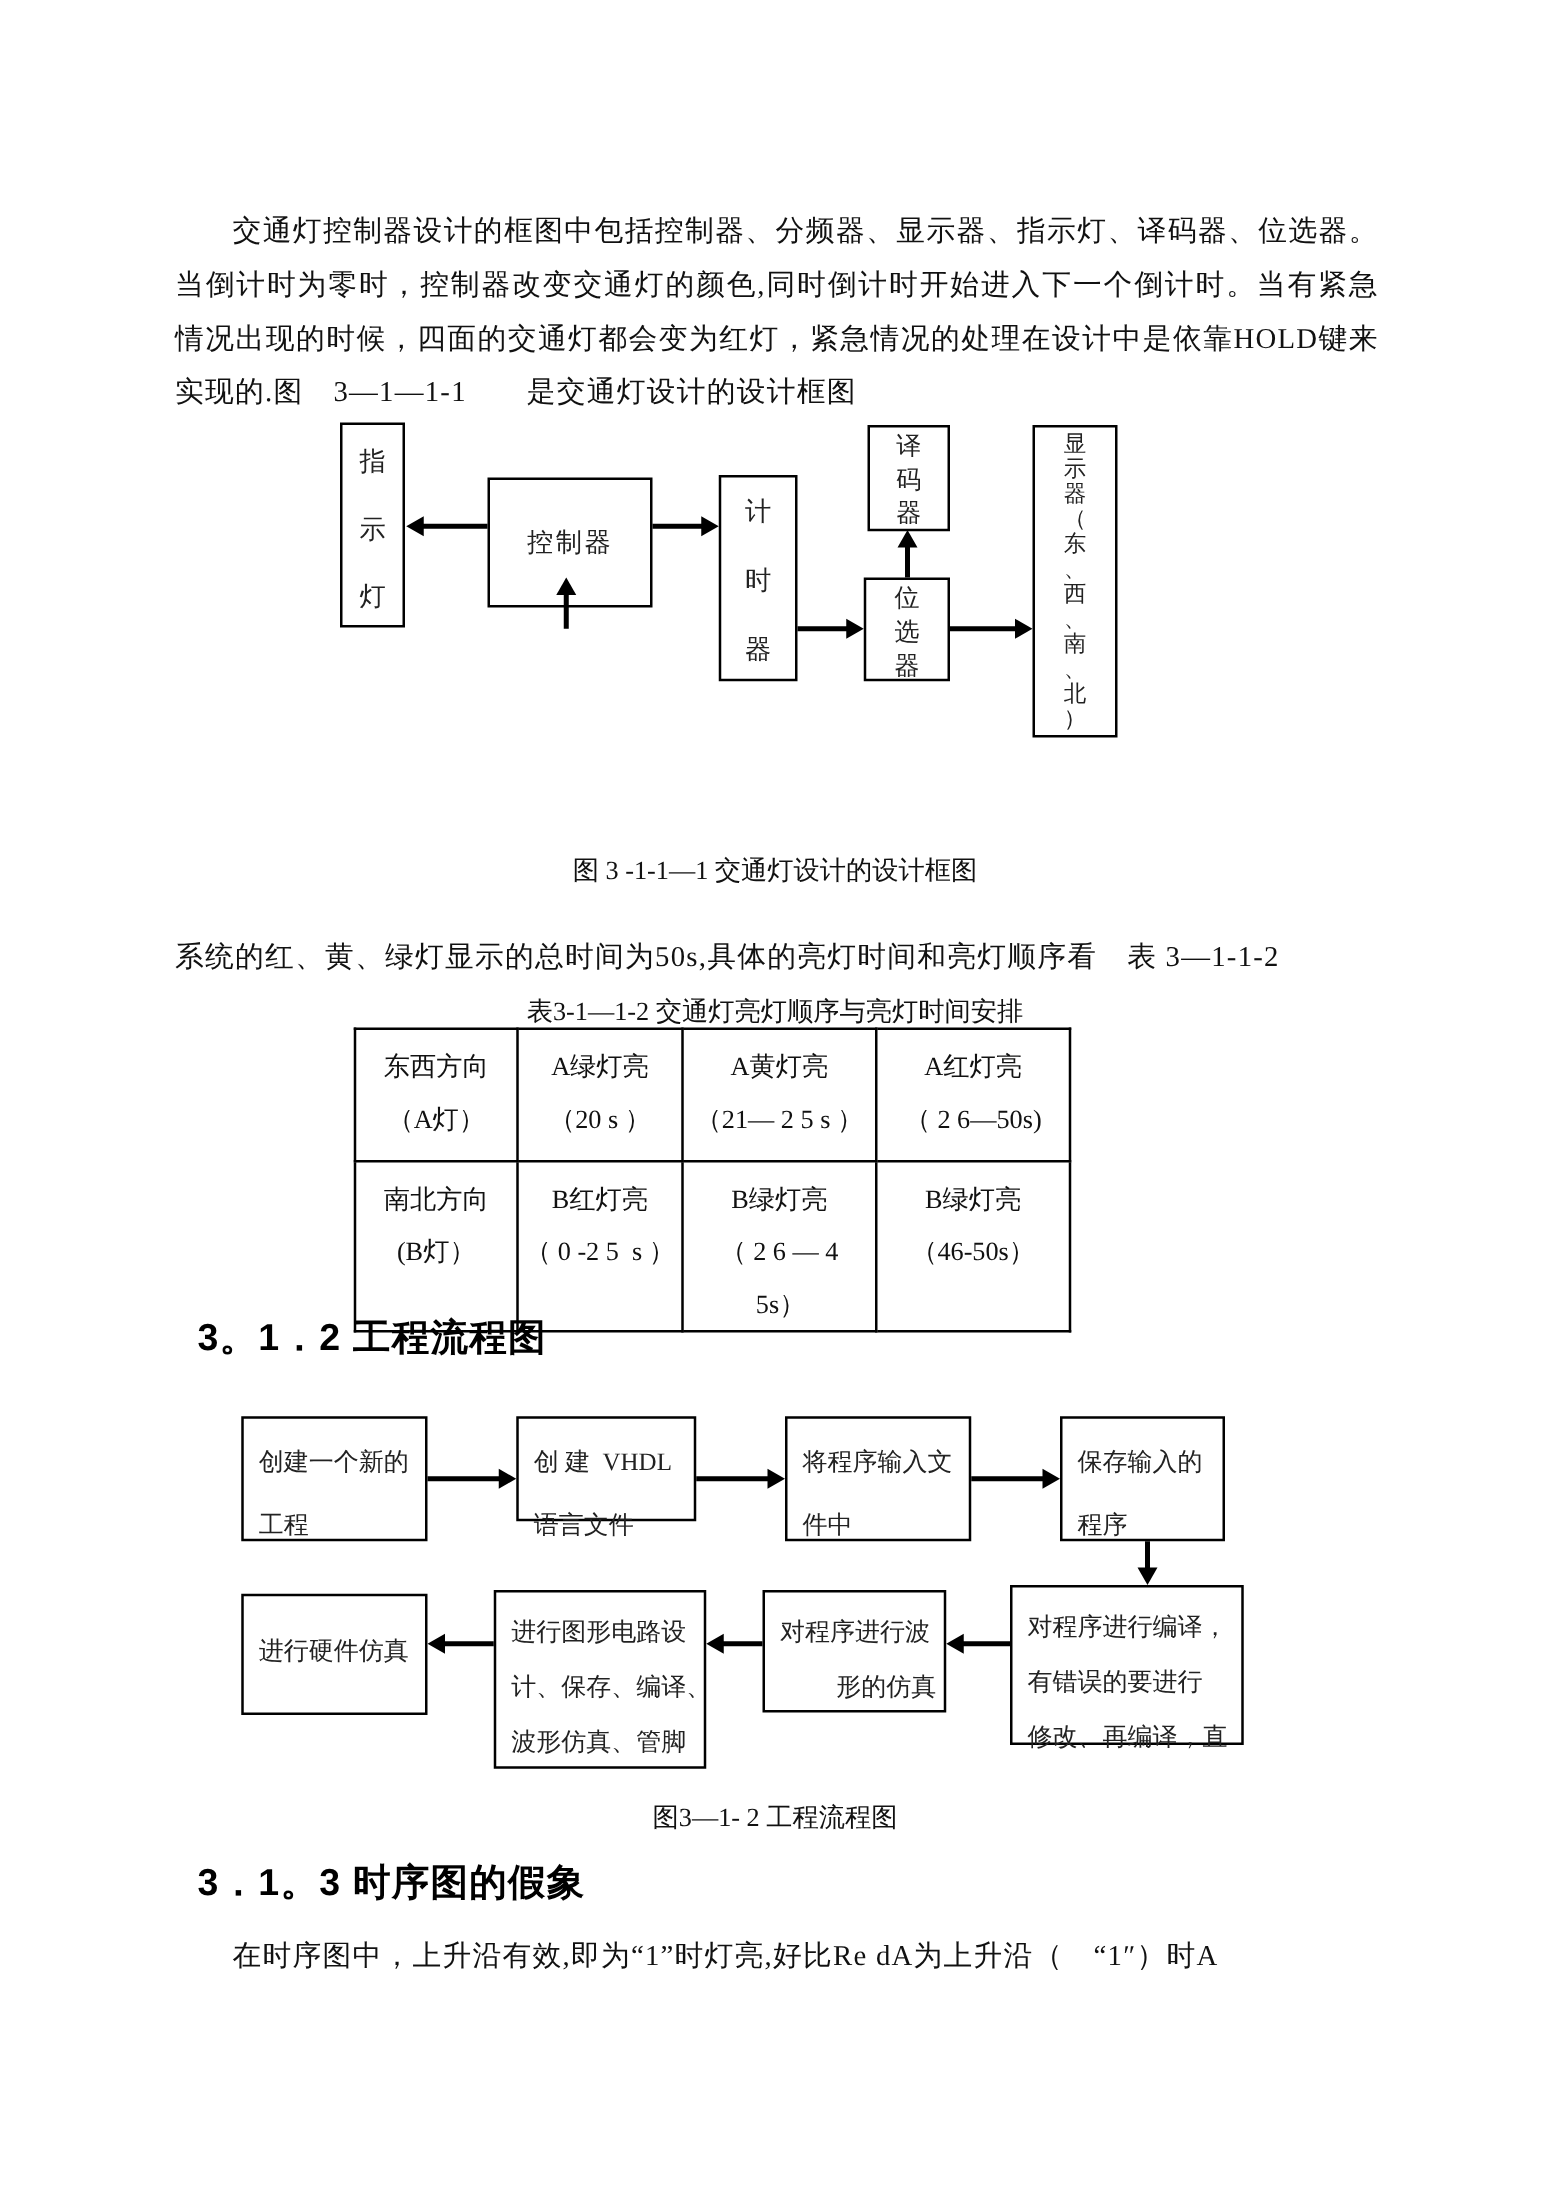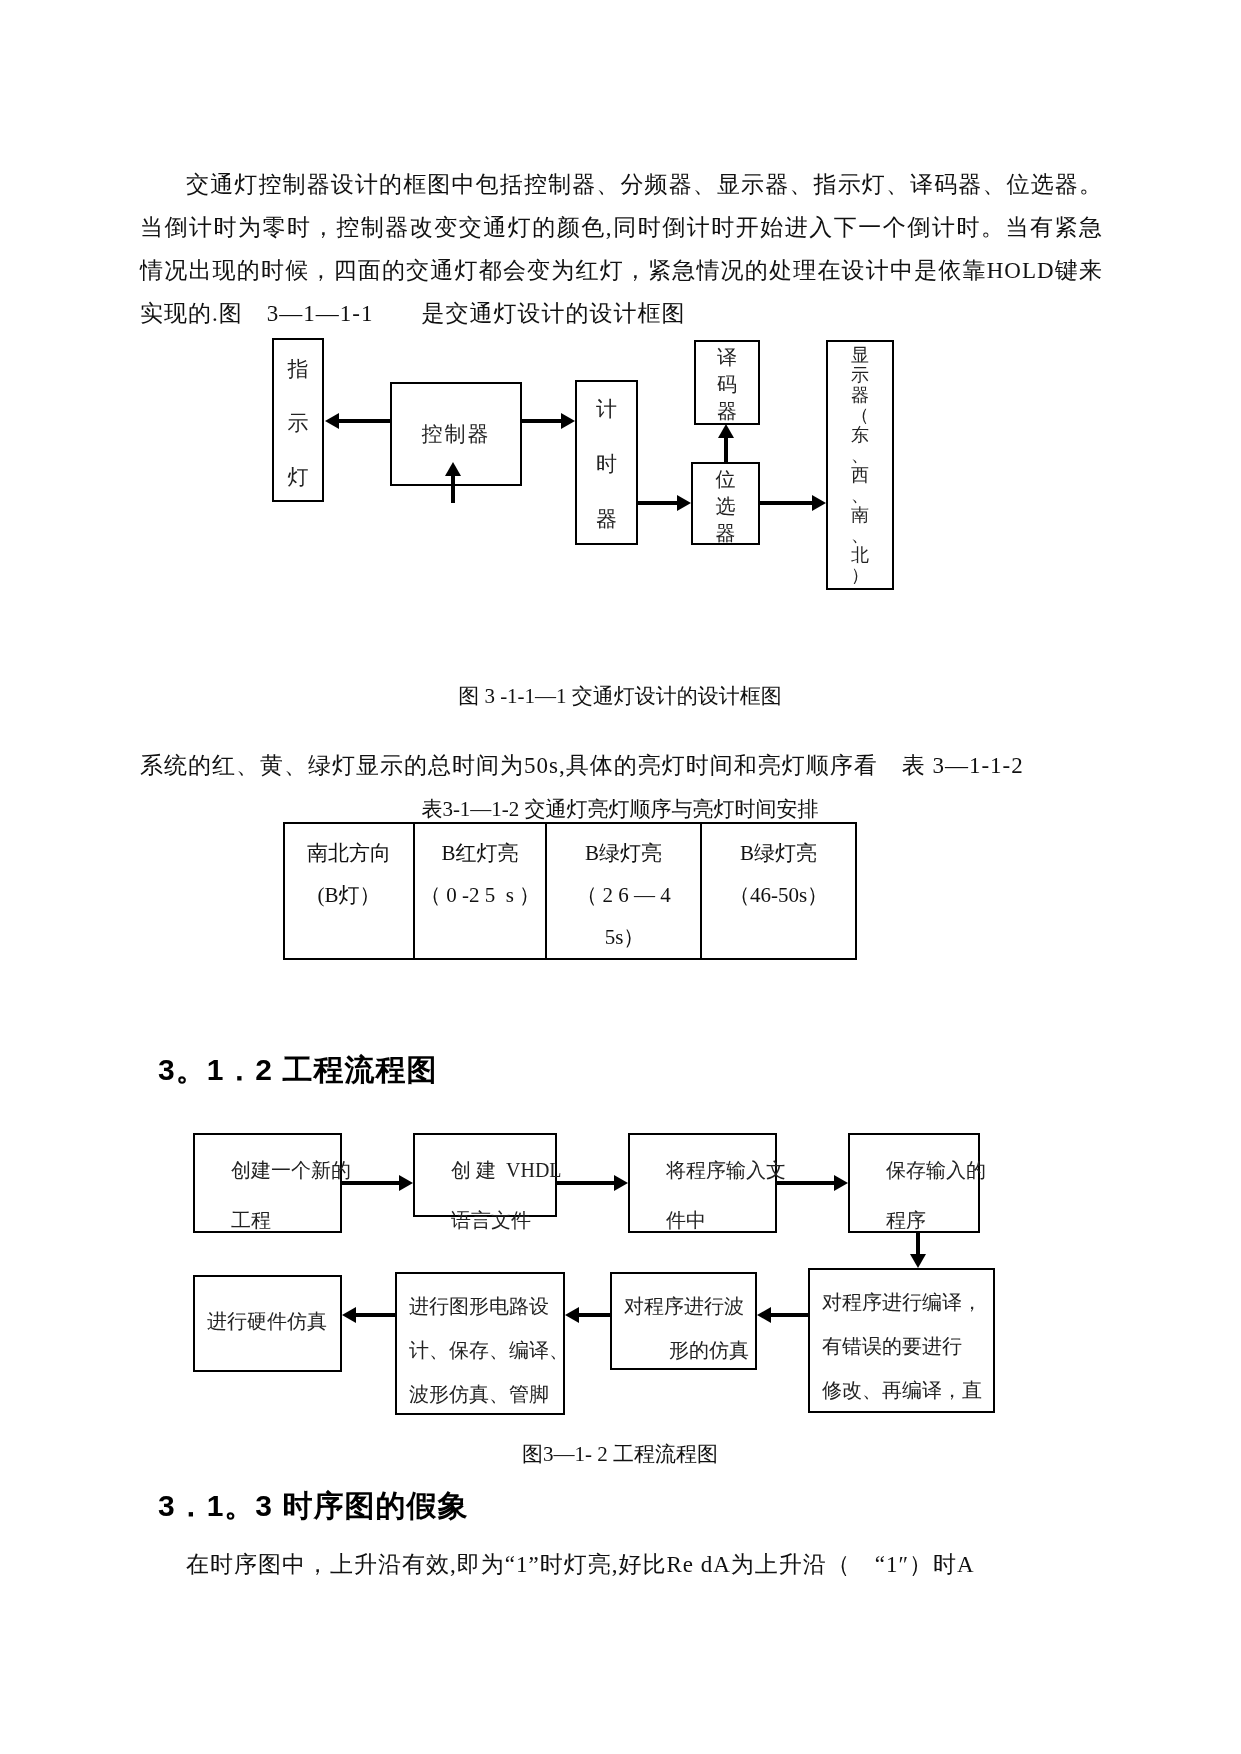"东西方向" tr { html: none -> <tr> <td> <div>东西方向</div> <div>（A灯）</div> </td> <td> <div>A绿灯亮</div> <div>（20 s ）</div> </td> <td> <div>A黄灯亮</div> <div>（21— 2 5 s ）</div> </td> <td> <div>A红灯亮</div> <div>（ 2 6—50s)</div> </td> </tr> }
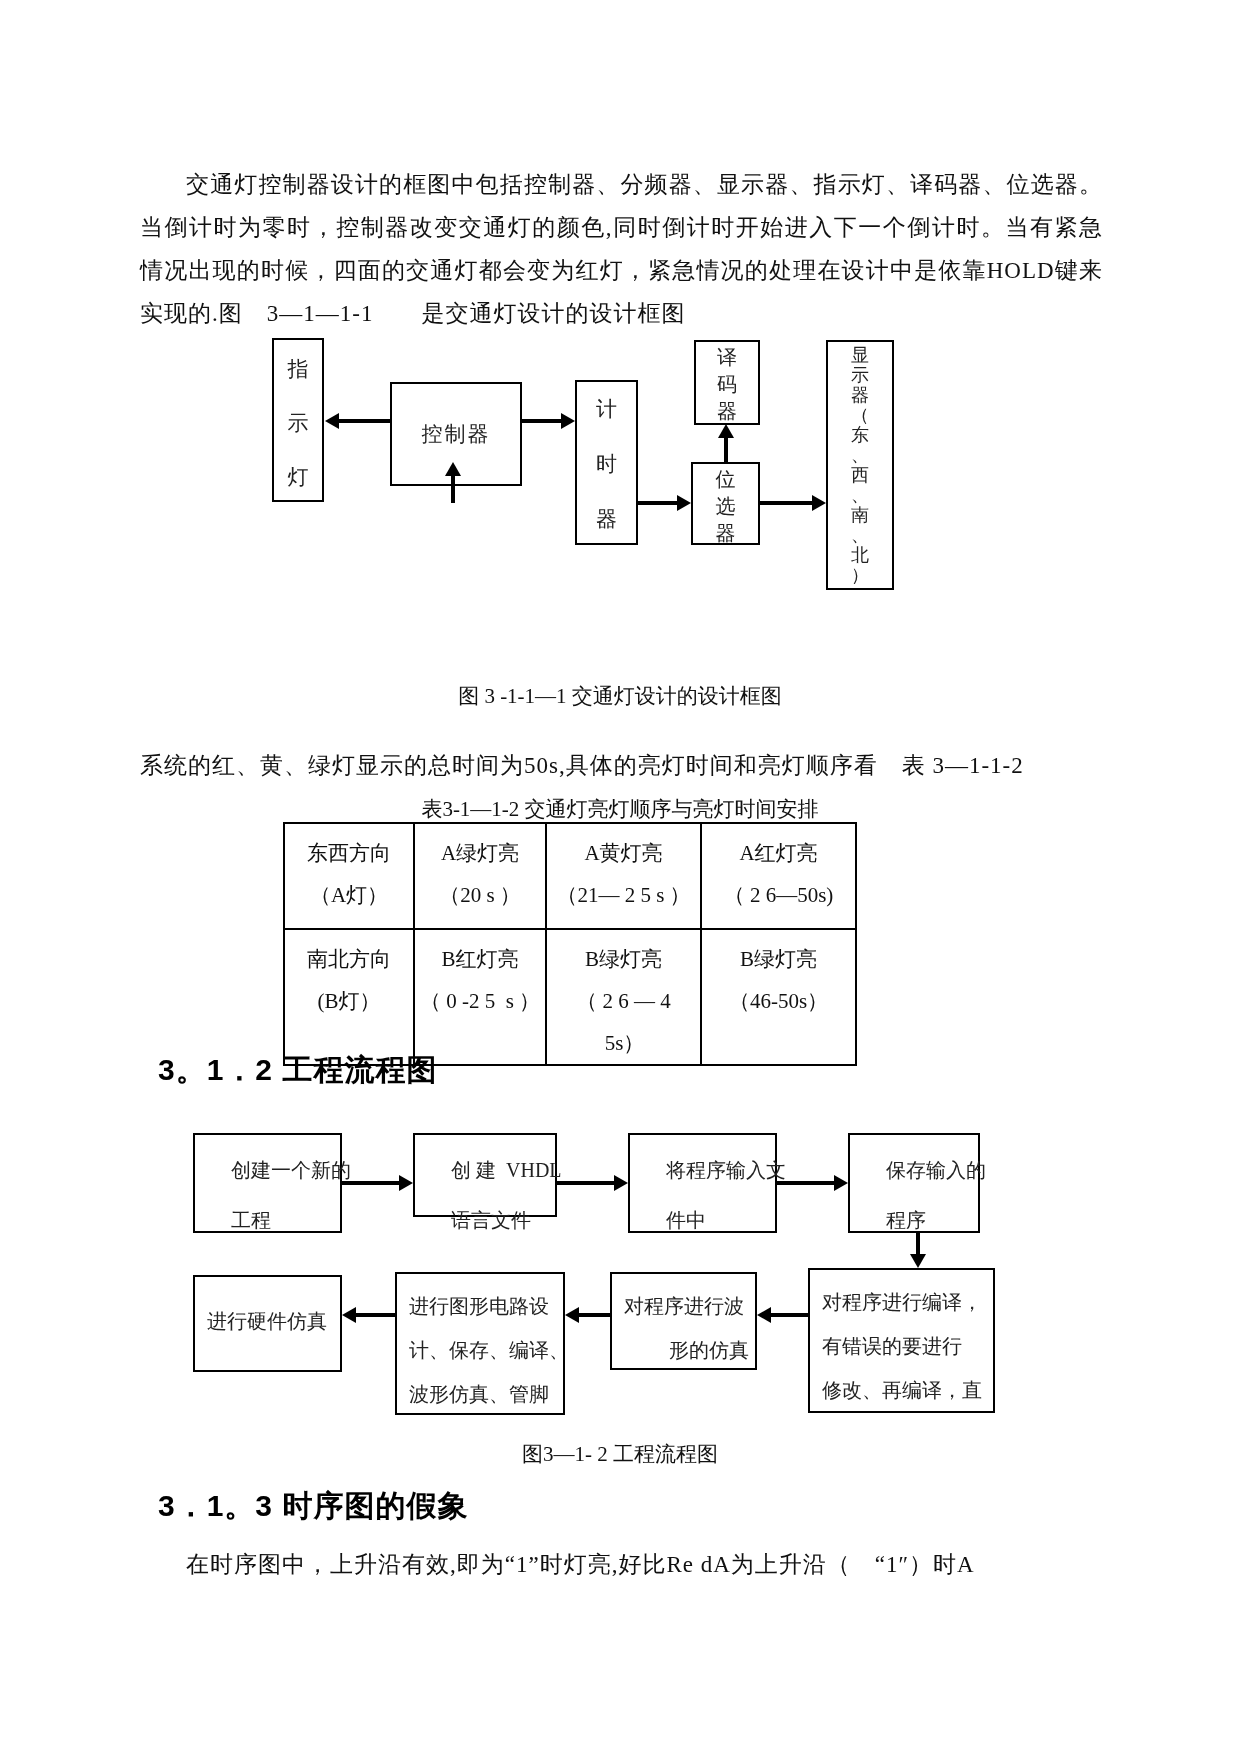"创建一个新的" .fl { margin-left: 24px -> none }
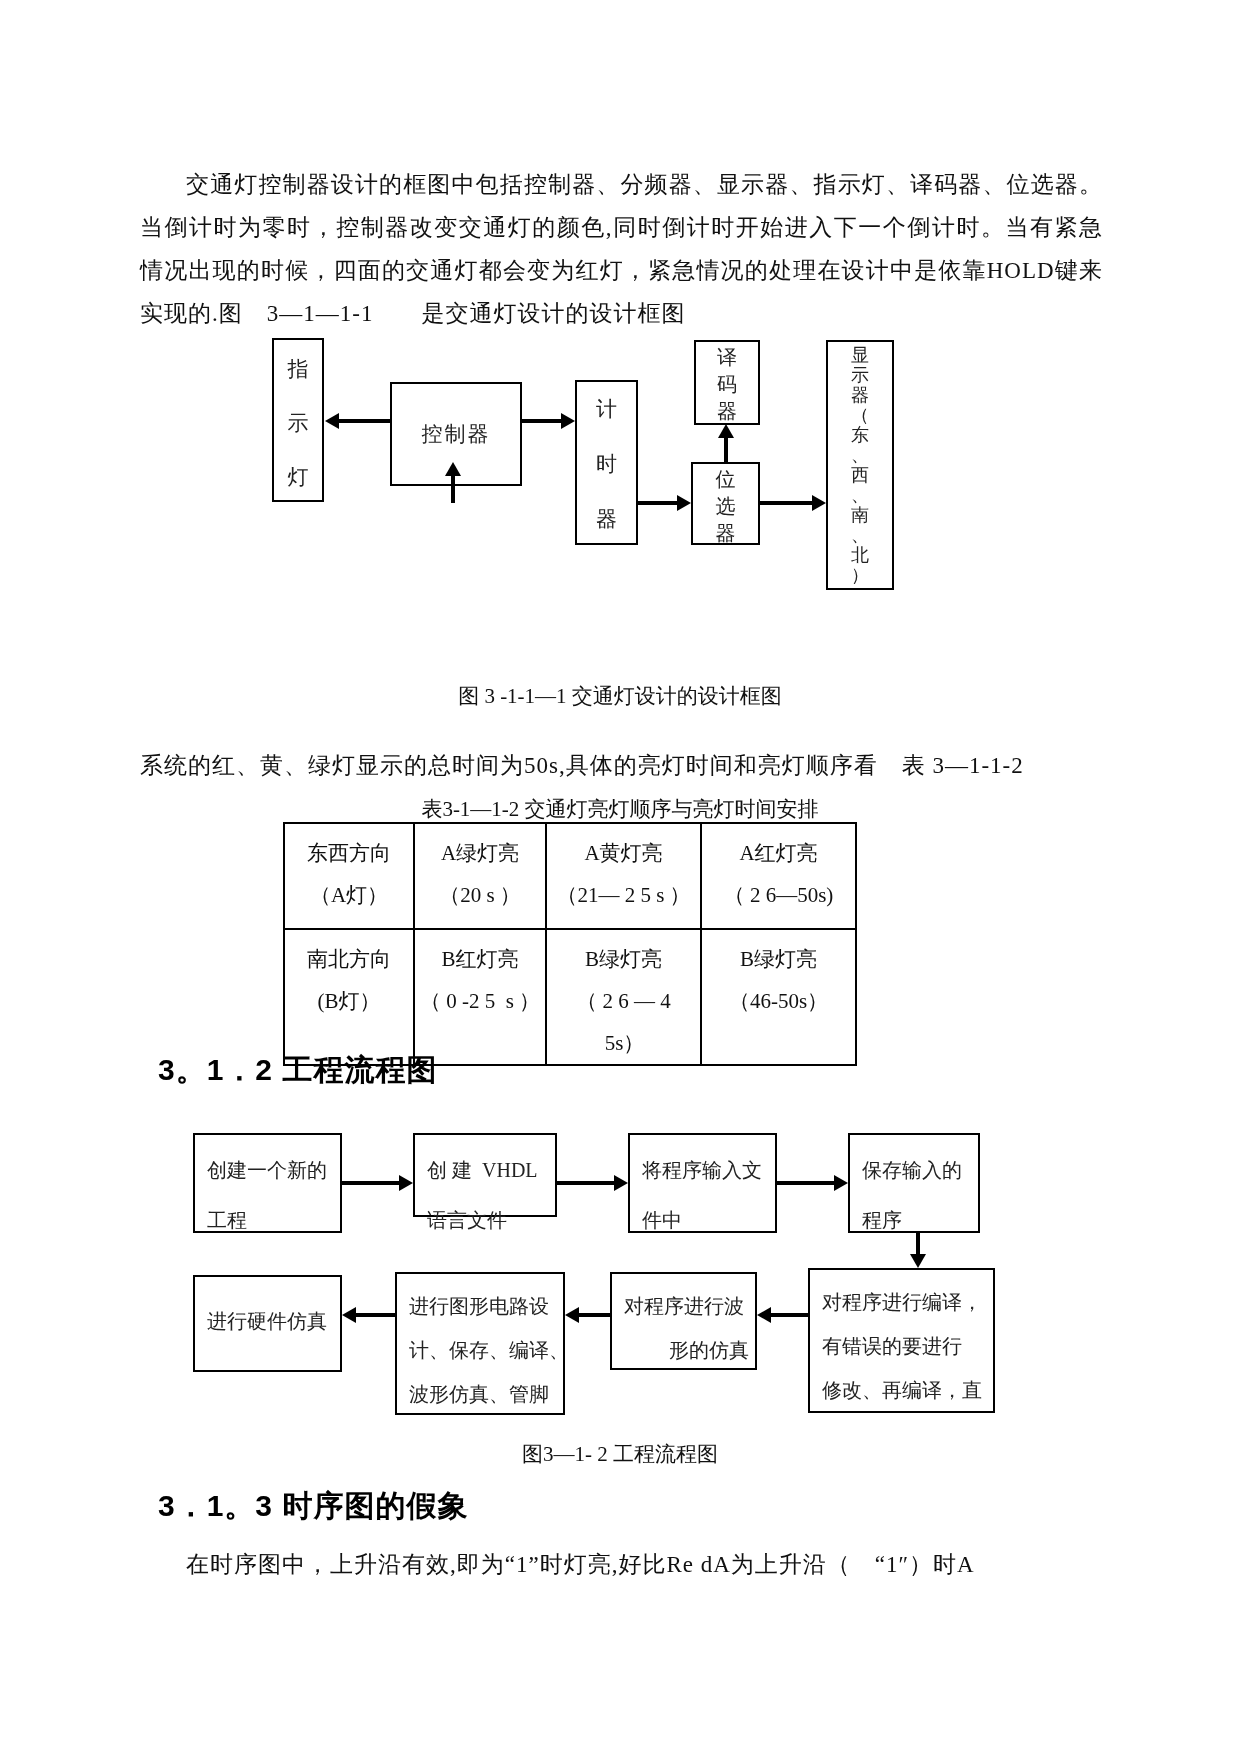"对程序进行编译，" div.fbox { height: 145px -> 128px }
